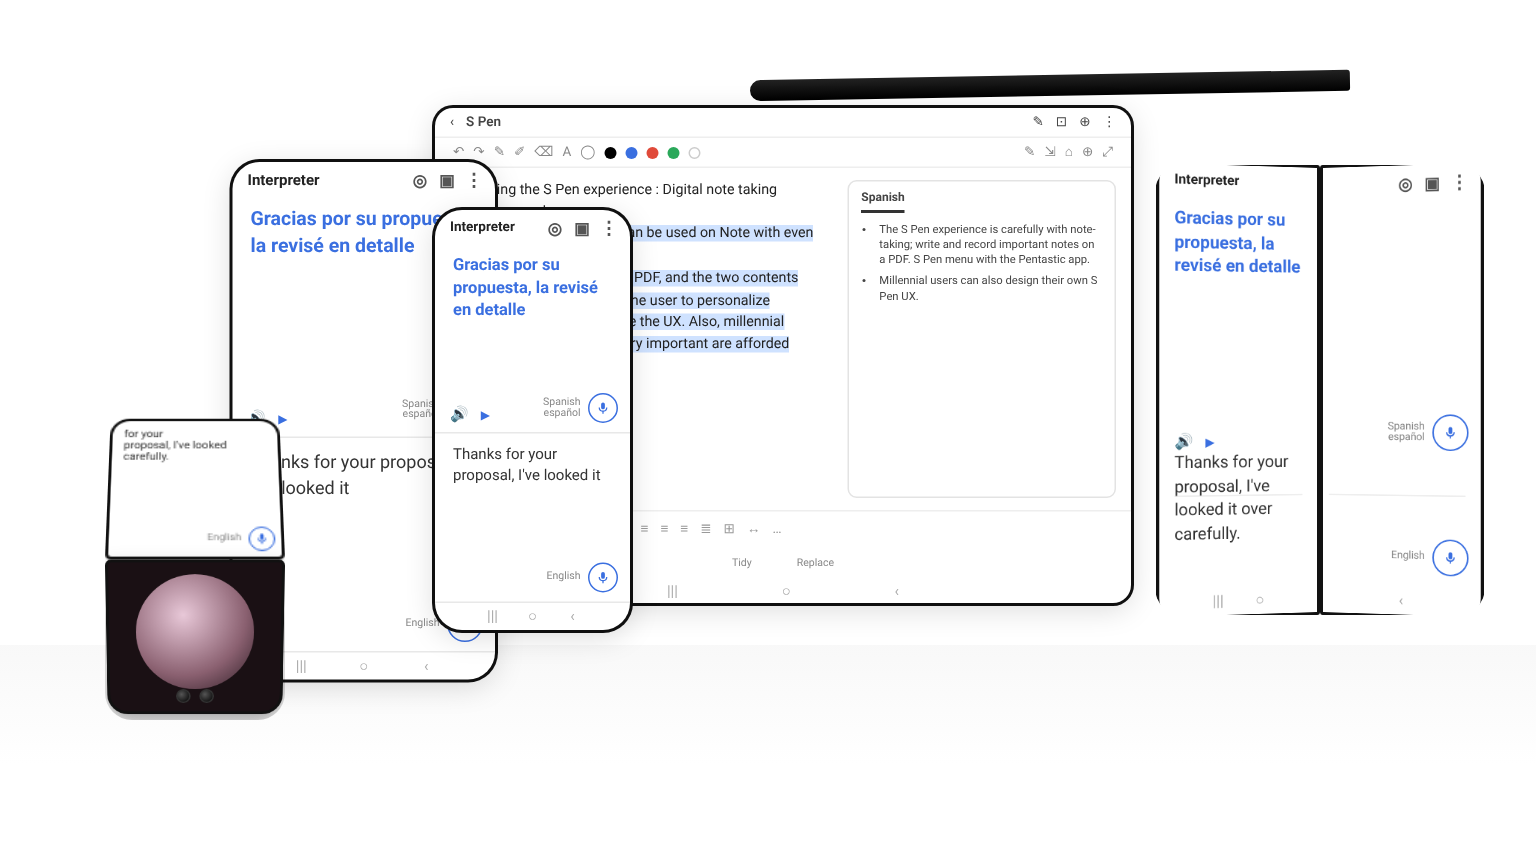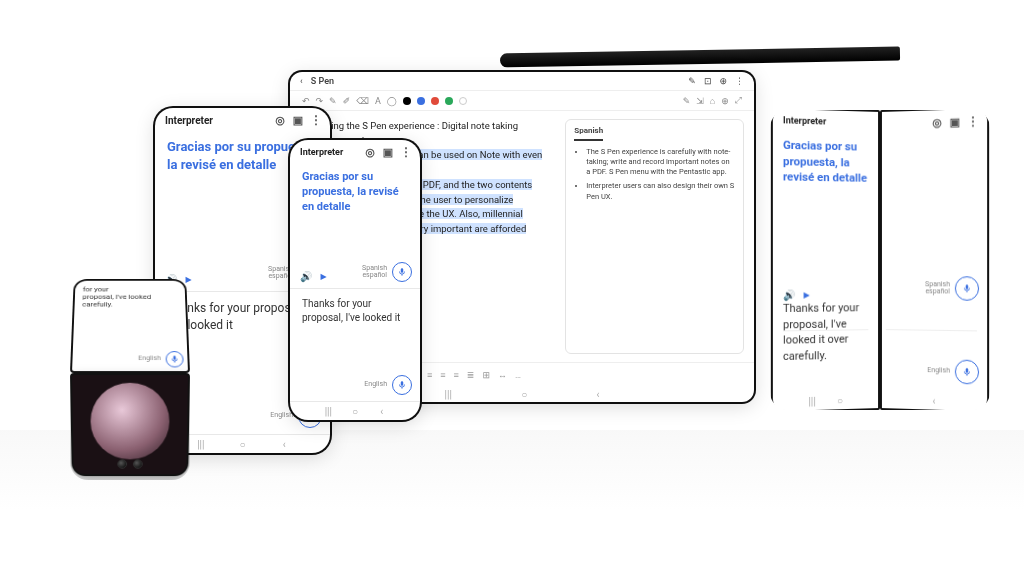"Interpreter users can also design" li { text: Interpreter -> Millennial }
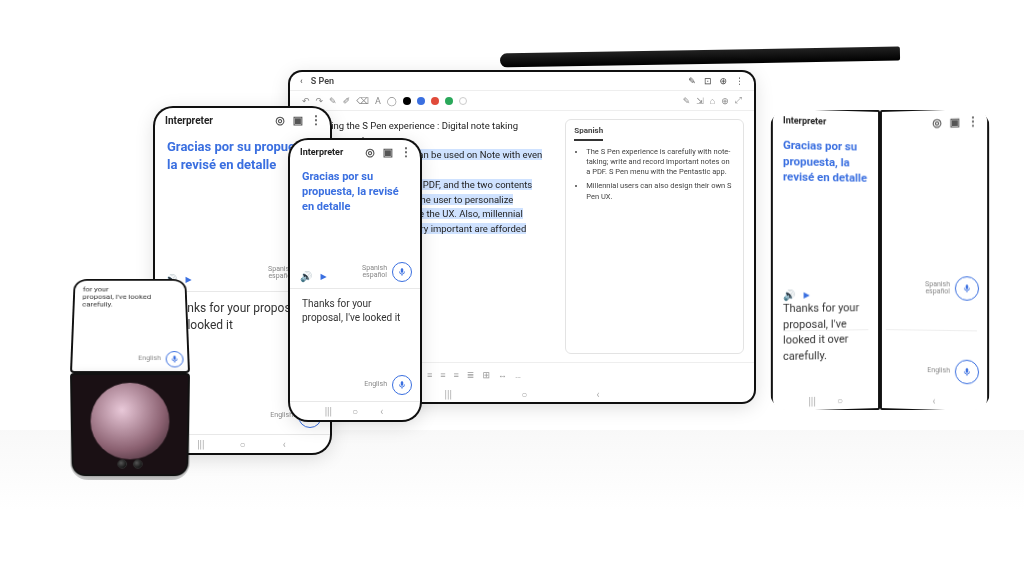"Tidy" div.tab-actions { html: none -> <div> <span>Tidy</span> <span>Replace</span> </div> }
